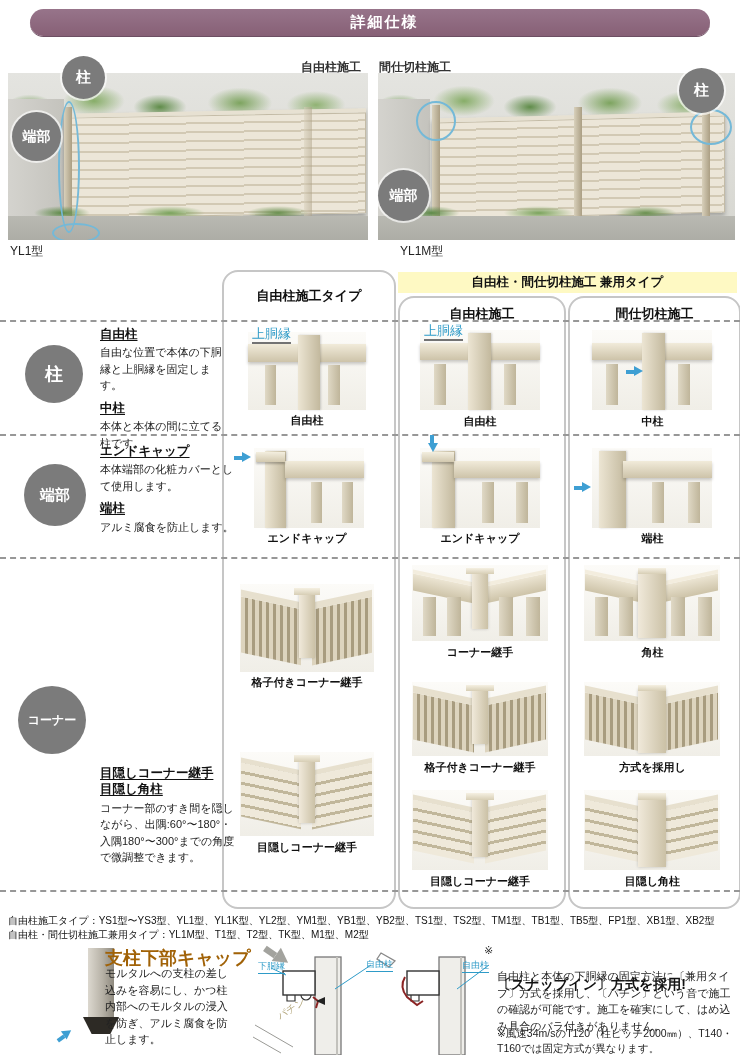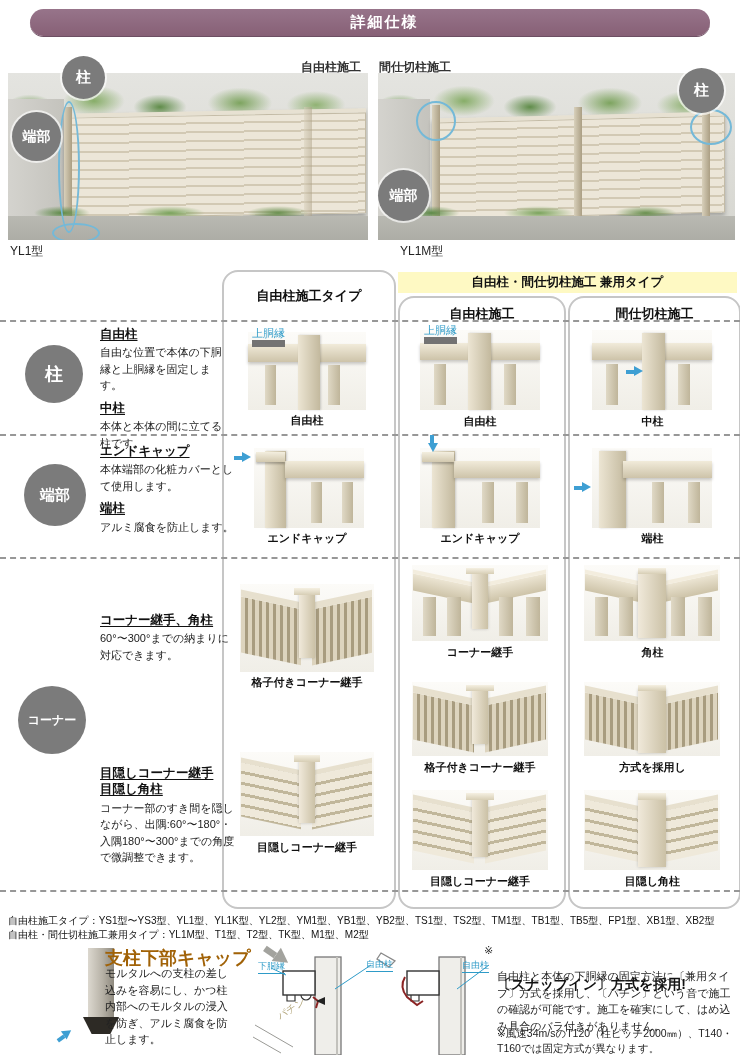"上胴縁" .ann { border-bottom: 7px solid #737373 -> 2px solid #737373; font-size: 11px -> 13px }
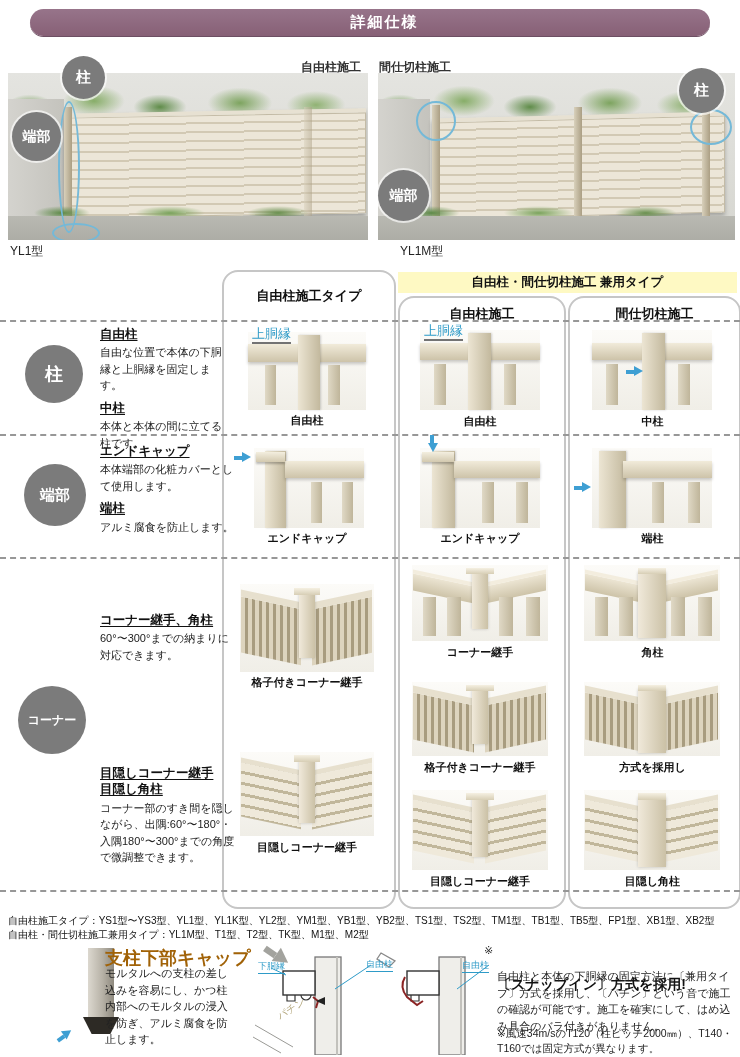"コーナー継手、角柱" div.desc-block { html: <div> <div>コーナー継手、角柱</div> <div>60°〜300°までの納まりに対応できます。</div> </div> -> none }
